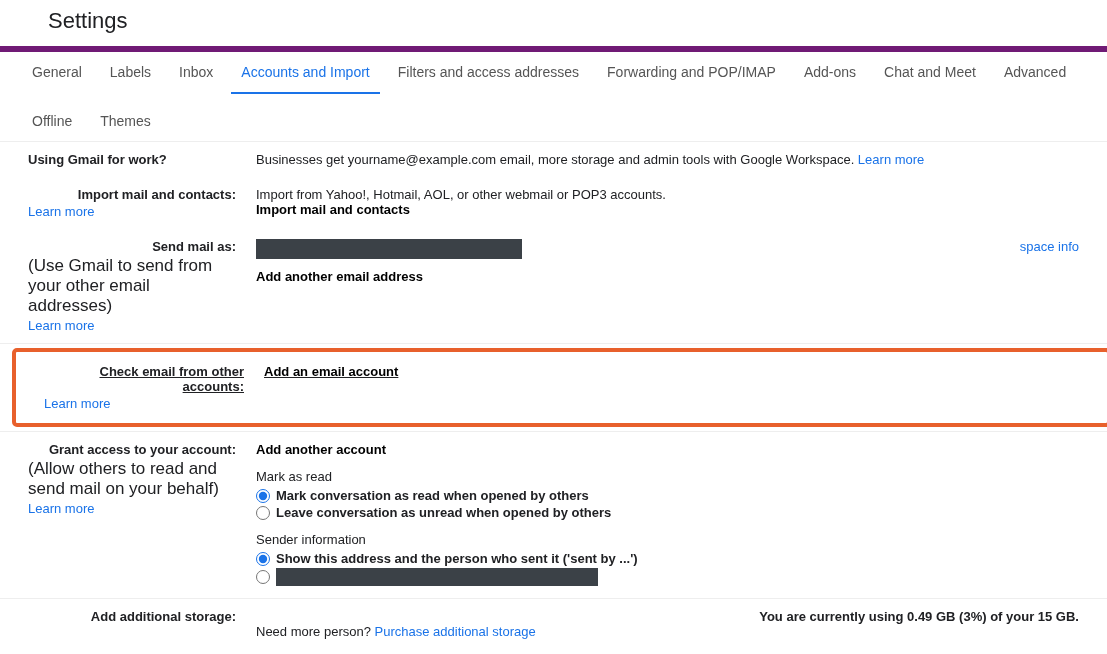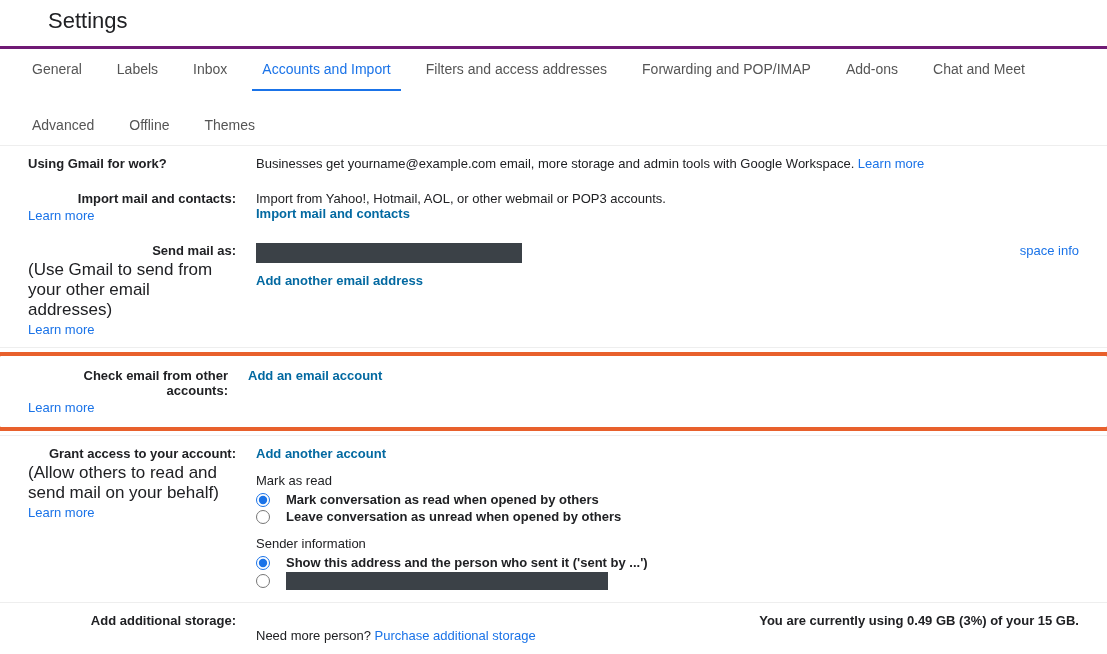"General" .tabs { border-top: 3px solid #701a75 -> 6px solid #701a75; gap: 15px -> 8px }
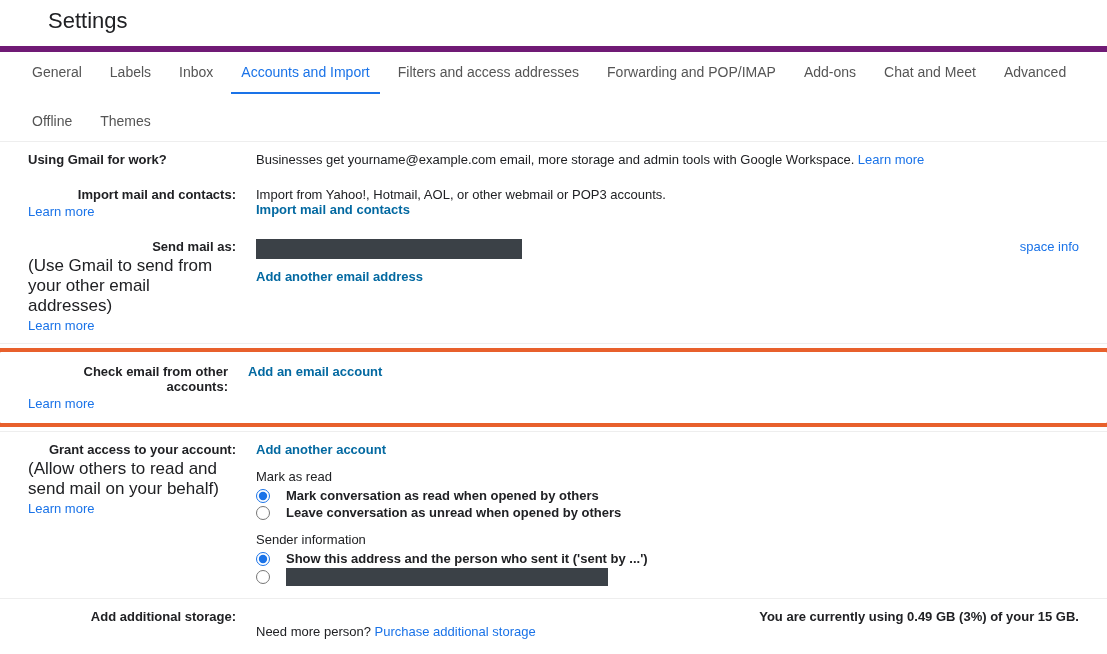"Import mail and contacts" a.link-bold { color: #0369a1 -> #000000 }
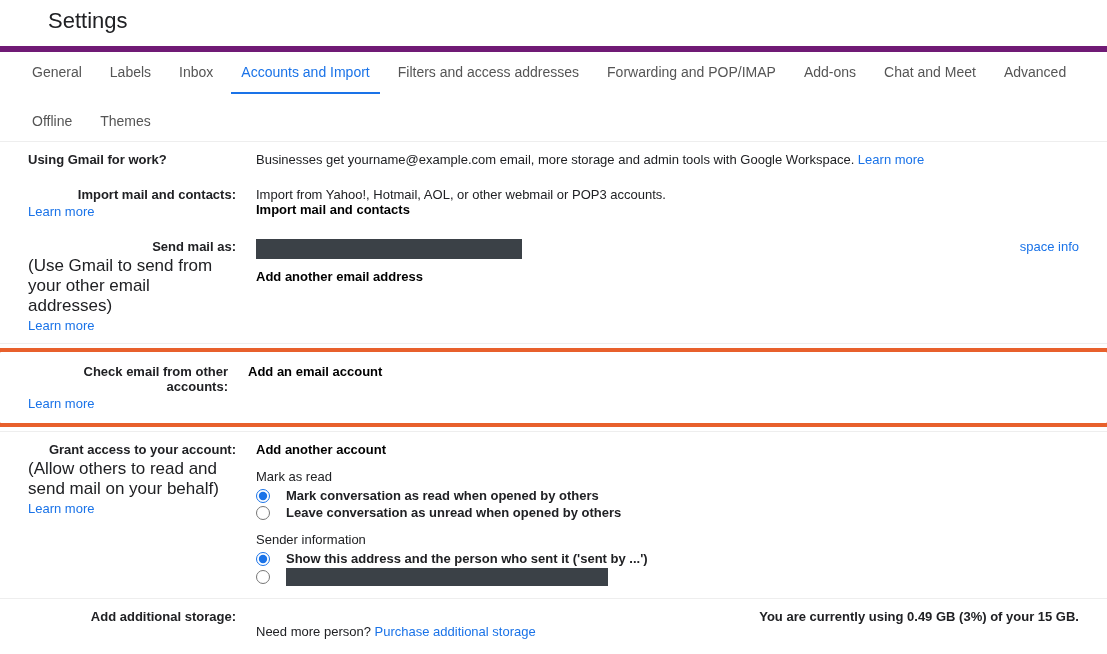"Check email from other accounts:" td { padding: 4px 0 4px 0 -> 4px 0 4px 16px; text-decoration: none -> underline }
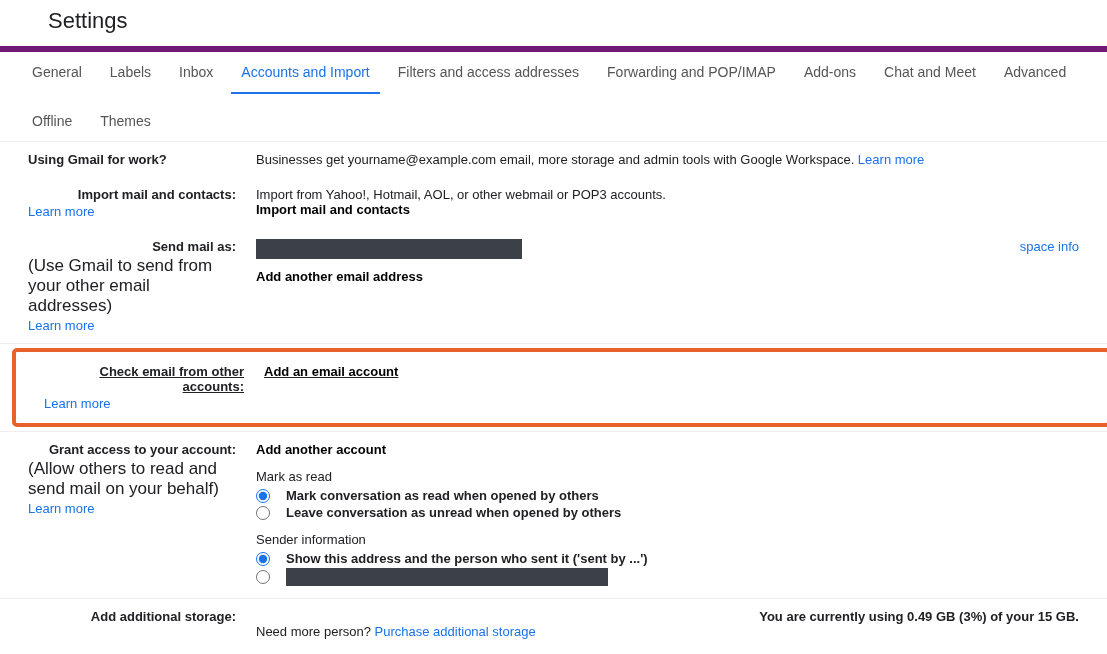"Mark conversation as read when" .radio-row { gap: 16px -> 6px }
